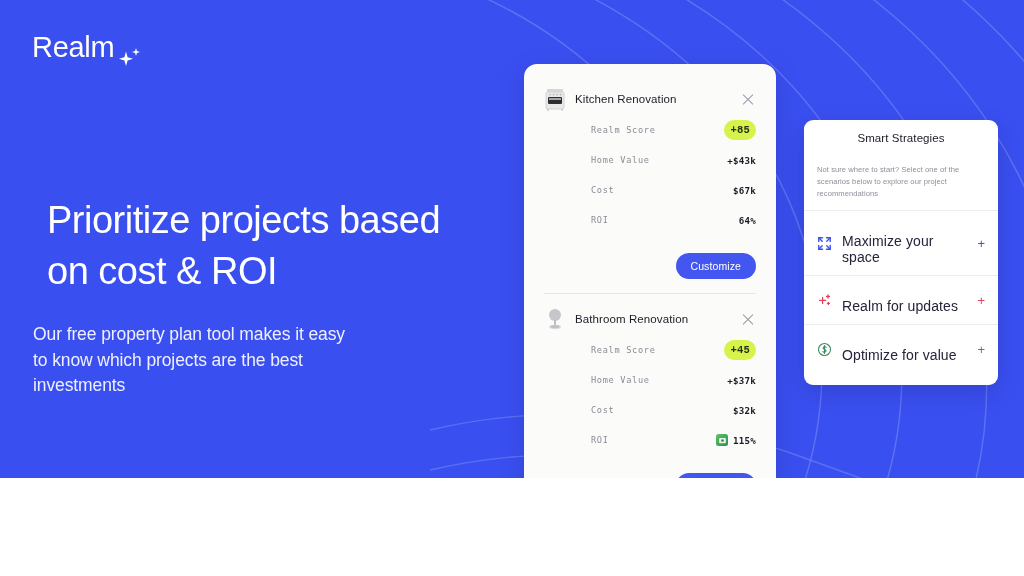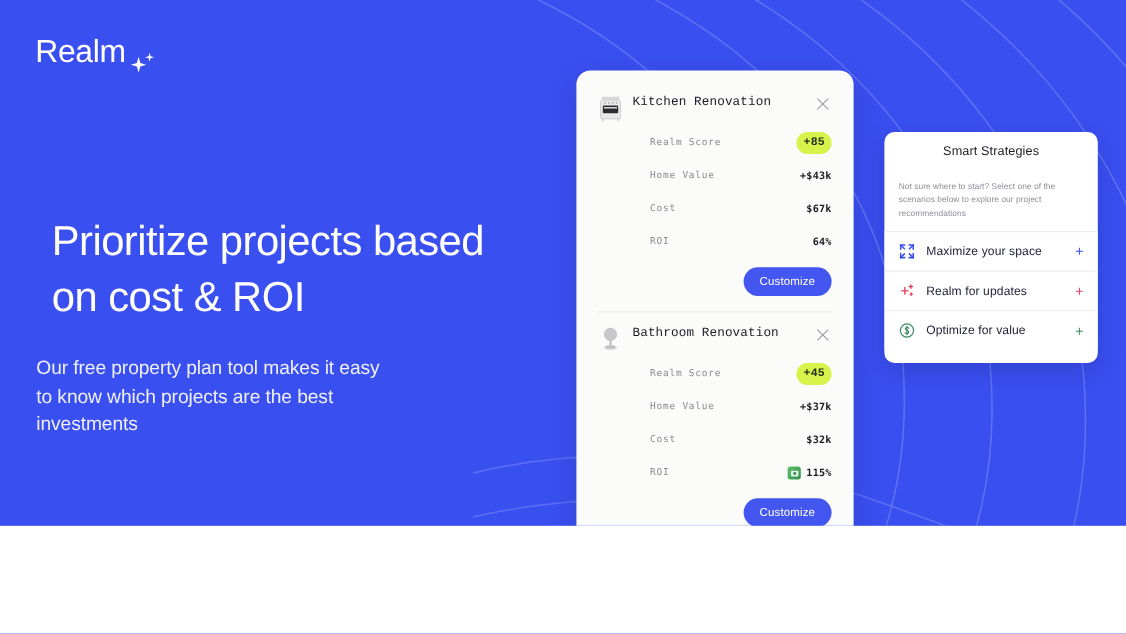"Kitchen Renovation" .proj-head { align-items: none -> center; font-family: Liberation Mono, monospace -> none }
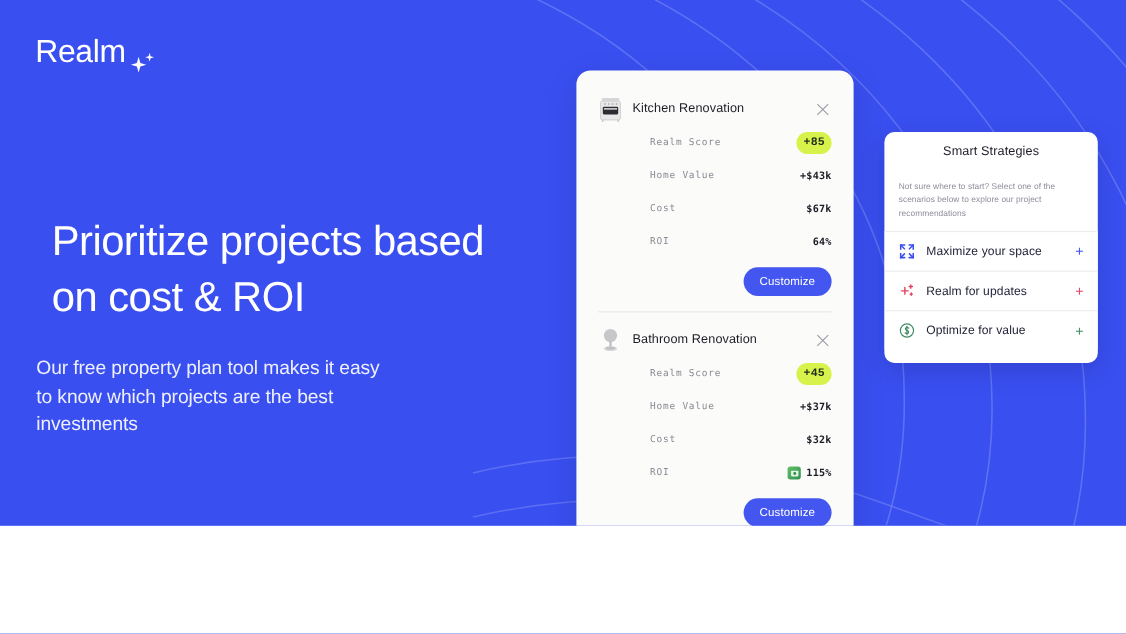"Maximize your space" .strat-label { font-size: 11px -> 14px; margin-top: none -> 12px }
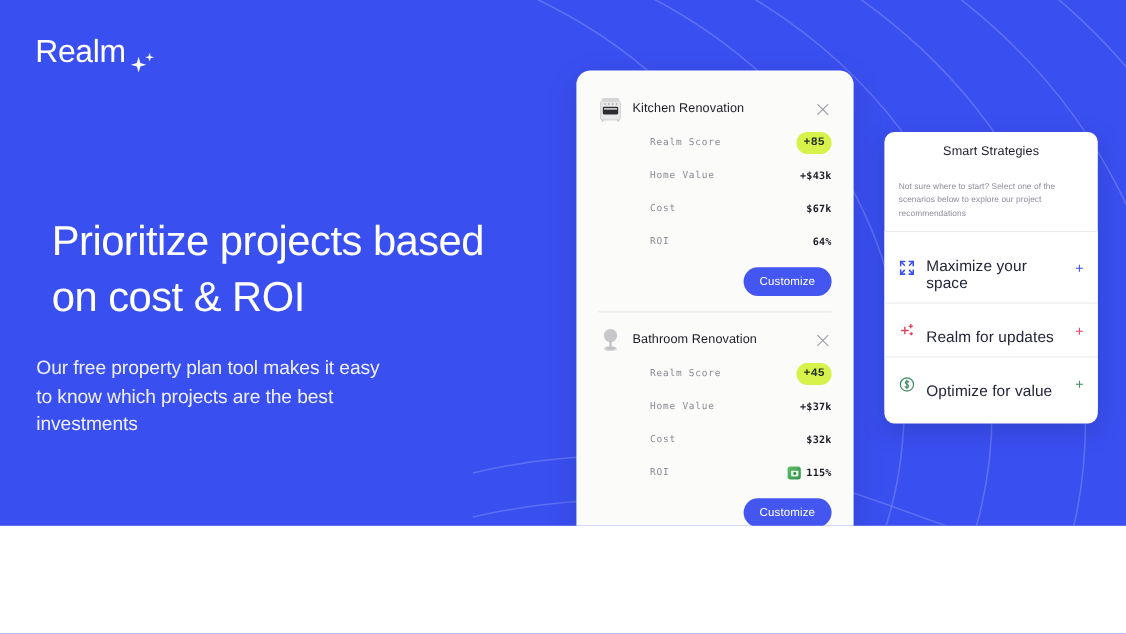"Customize" .customize-row { margin-top: 11px -> 21px }
